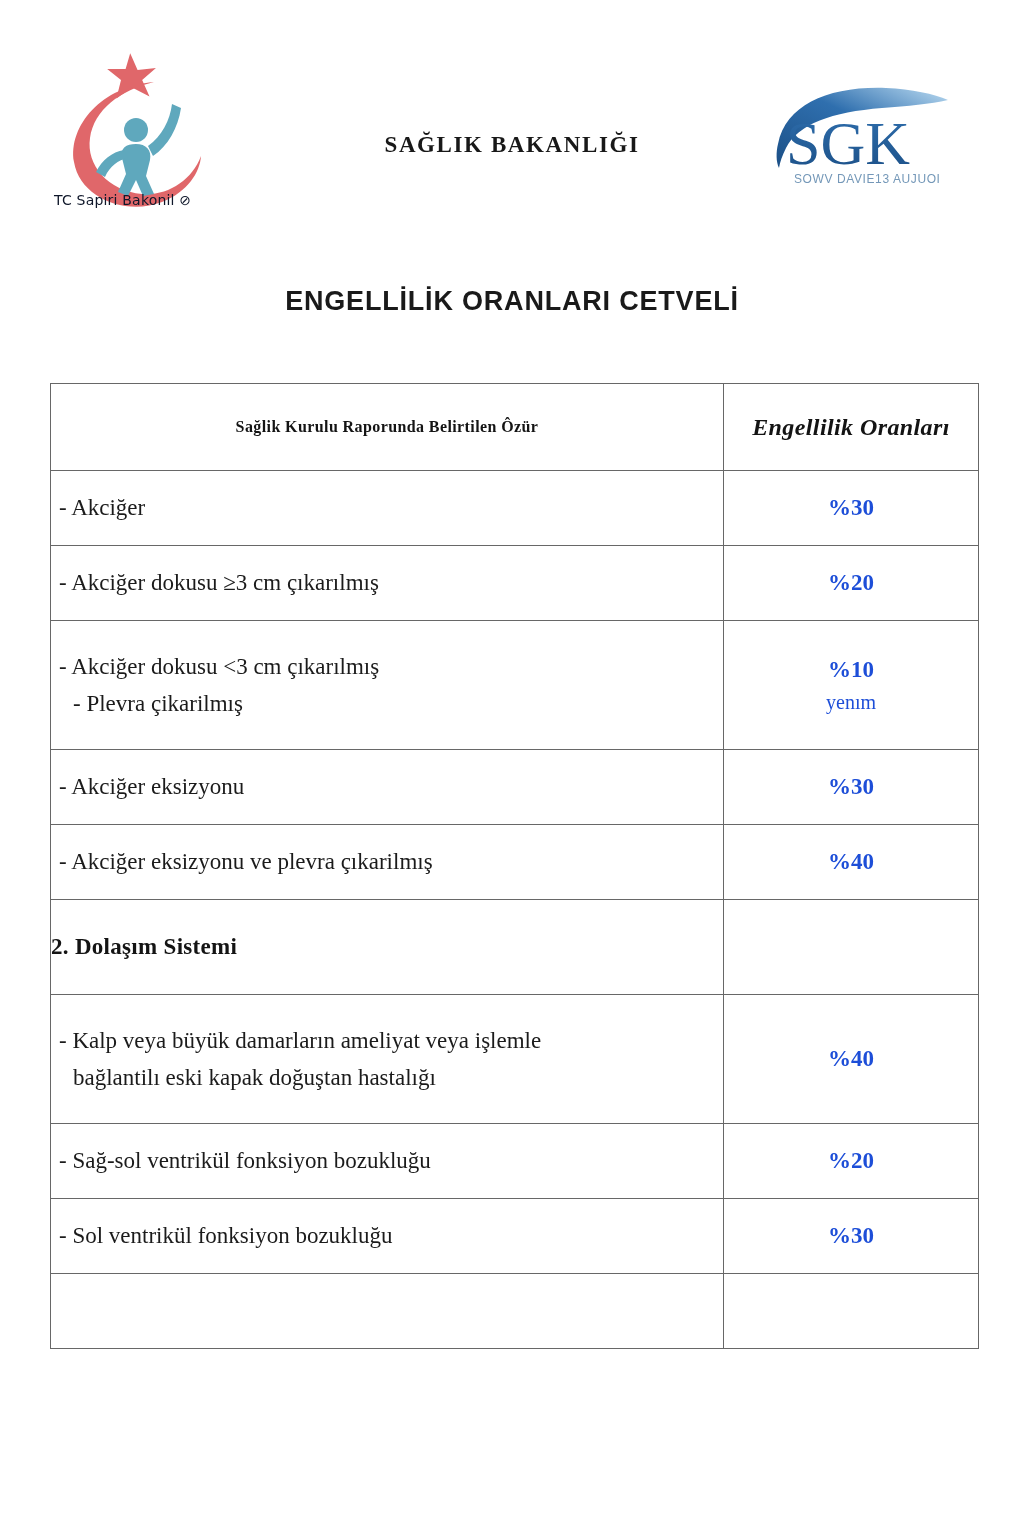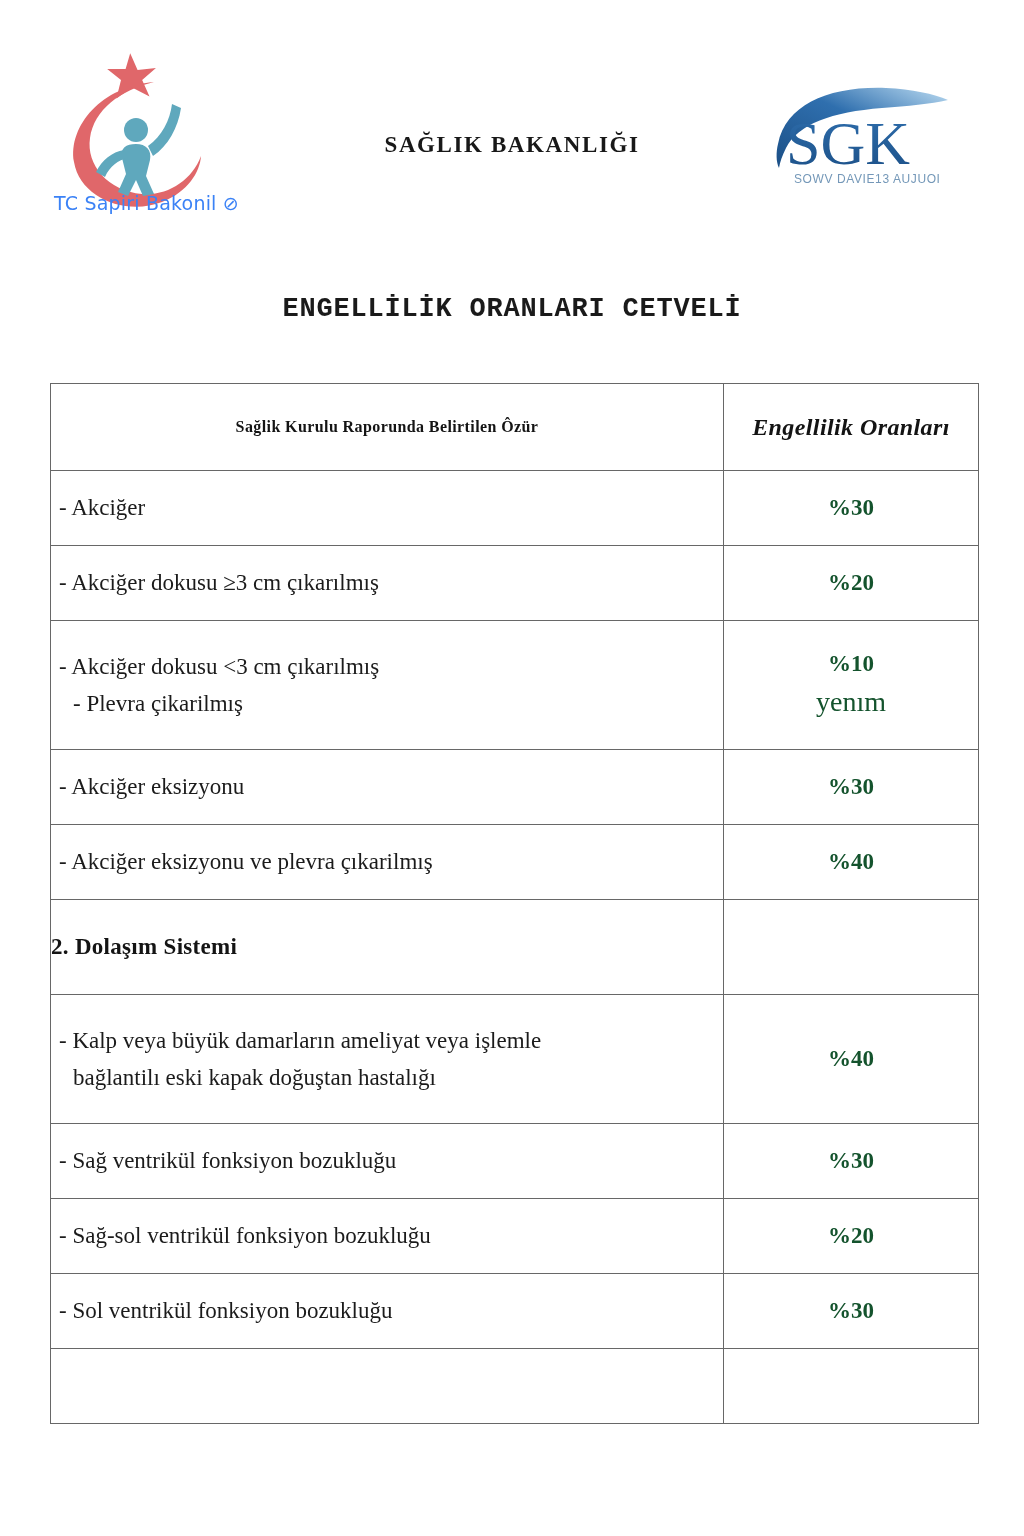"TC Sapiri Bakonil ⊘" .moh-caption { color: #3b82f6 -> #0f172a; font-size: 19px -> 14px }
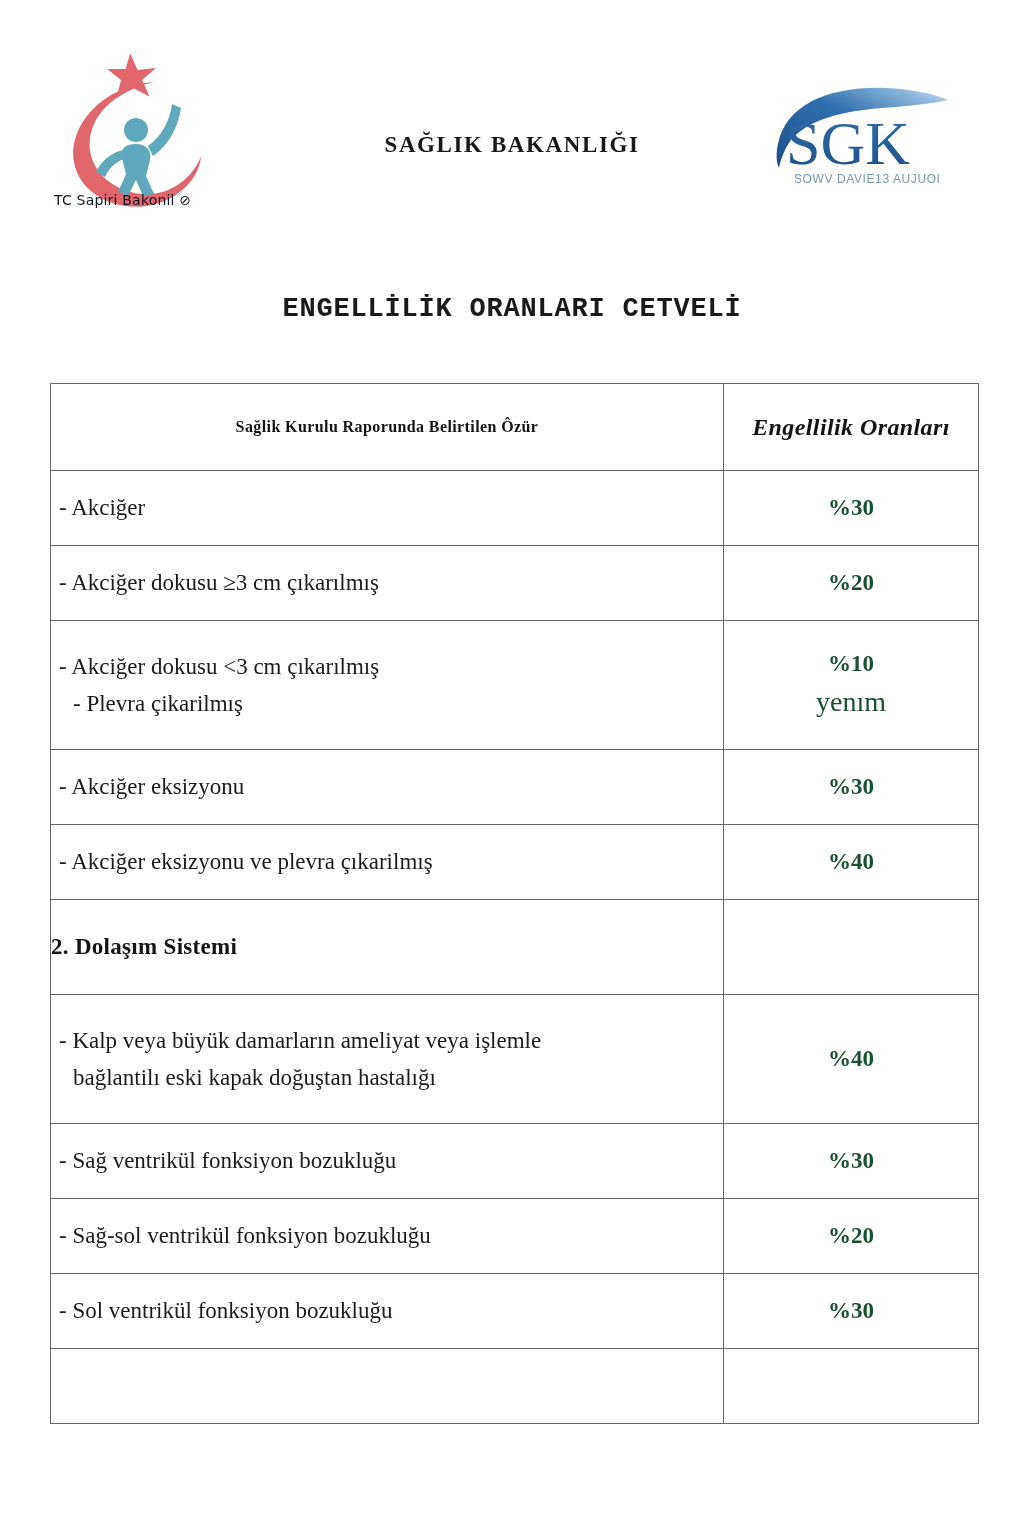"ENGELLİLİK ORANLARI CETVELİ" .doc-title { font-family: Liberation Mono, monospace -> Liberation Sans, sans-serif; top: 294px -> 286px }
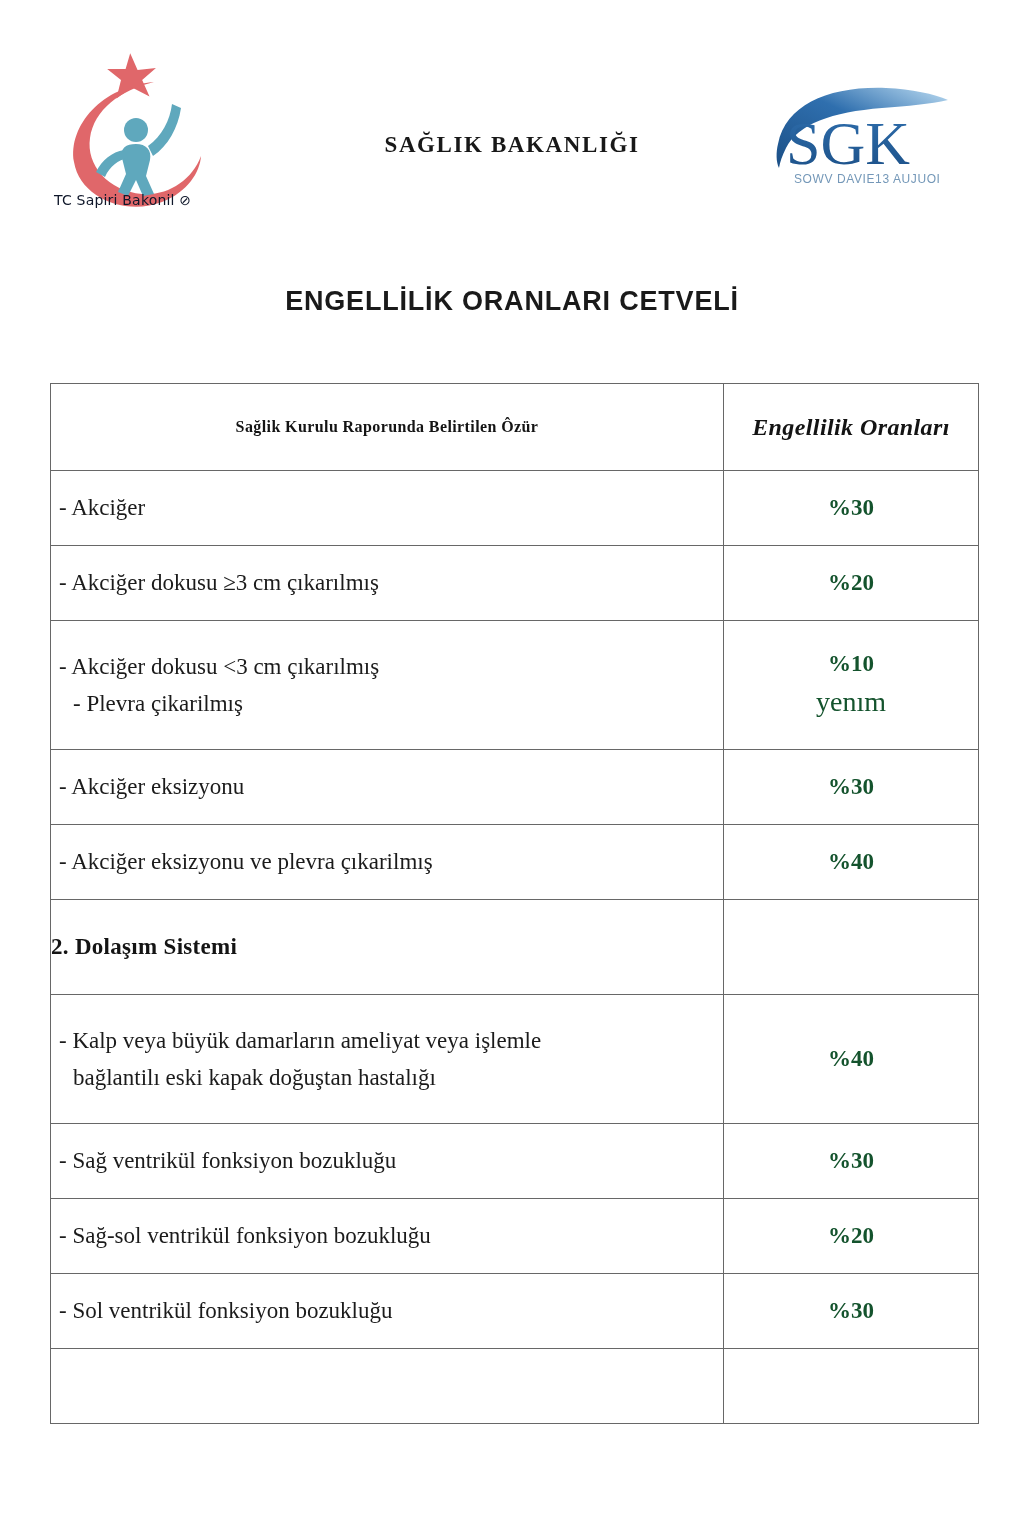"%30" .ratio-cell { color: #14532d -> #1d4ed8 }
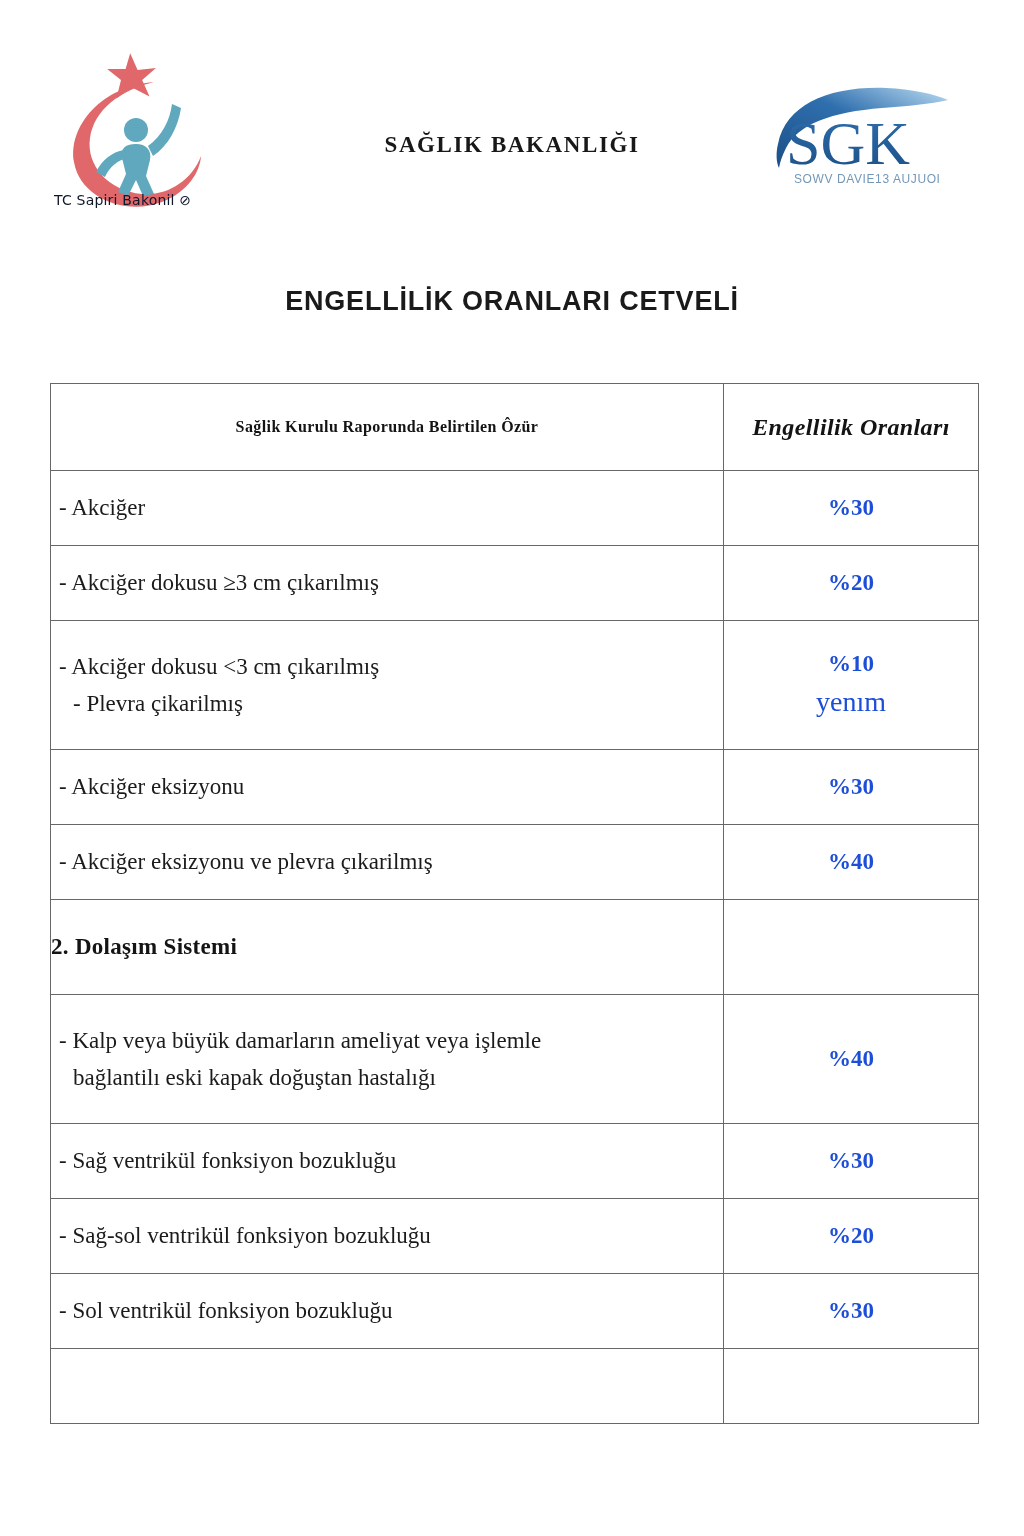"yenım" .ratio-cell .note { font-size: 28px -> 20px }
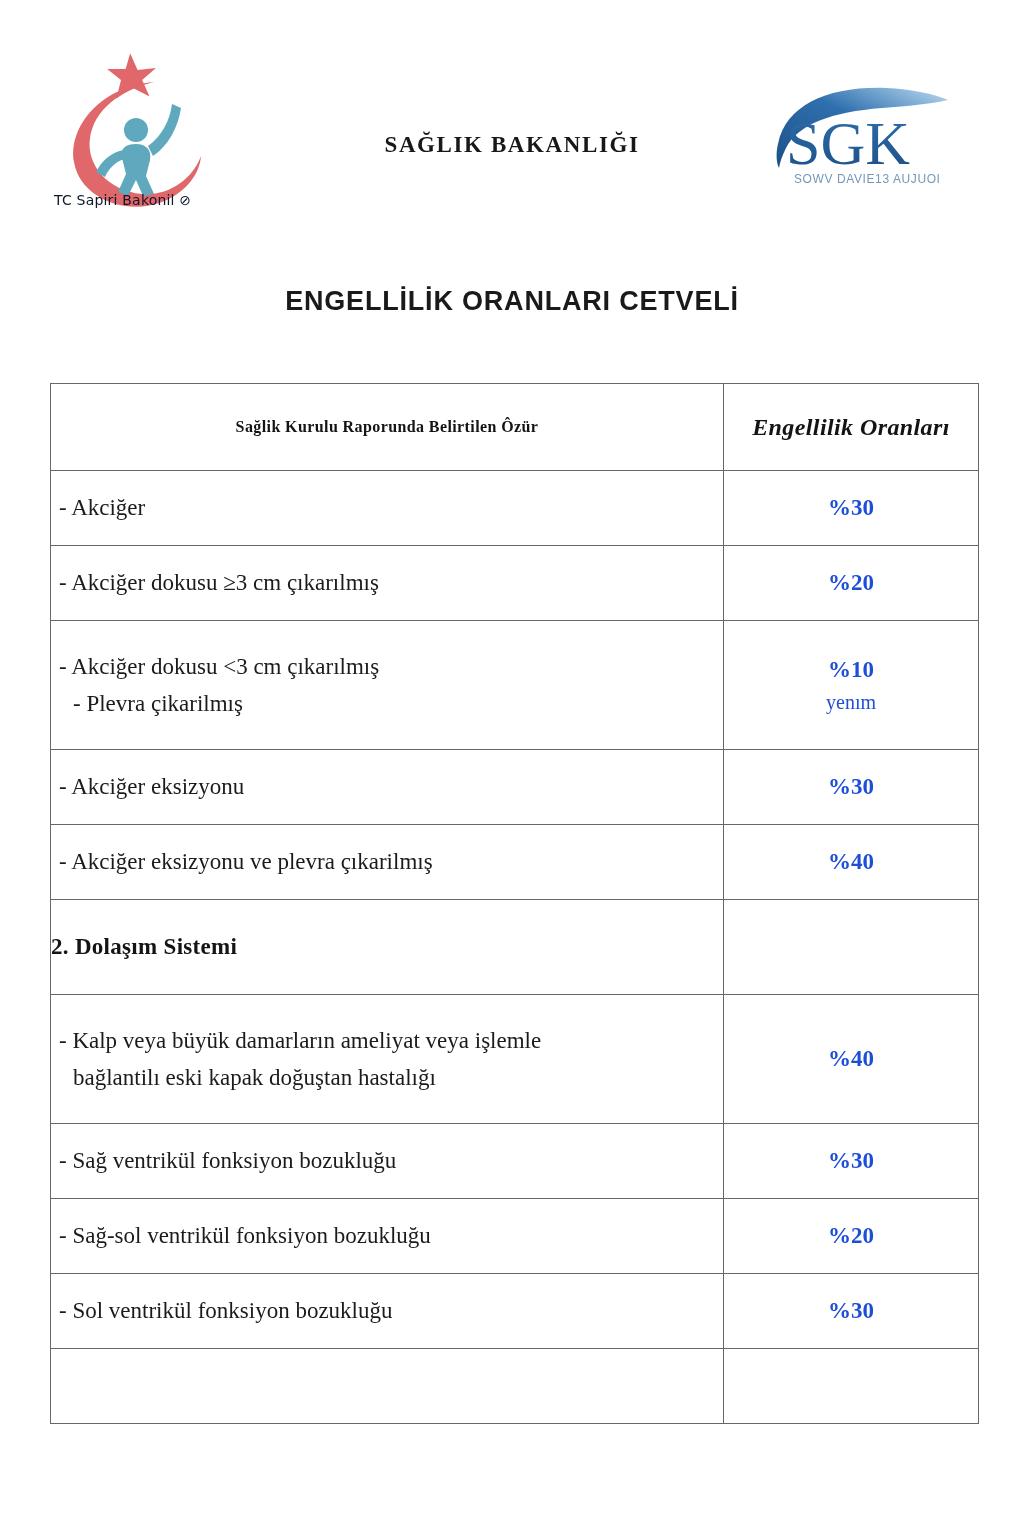"- Sağ ventrikül fonksiyon bozukluğu" tr { html: <tr> <td> <span>- Sağ ventrikül fonksiyon bozukluğu</span> </td> <td><span>%30</span></td> </tr> -> none }
